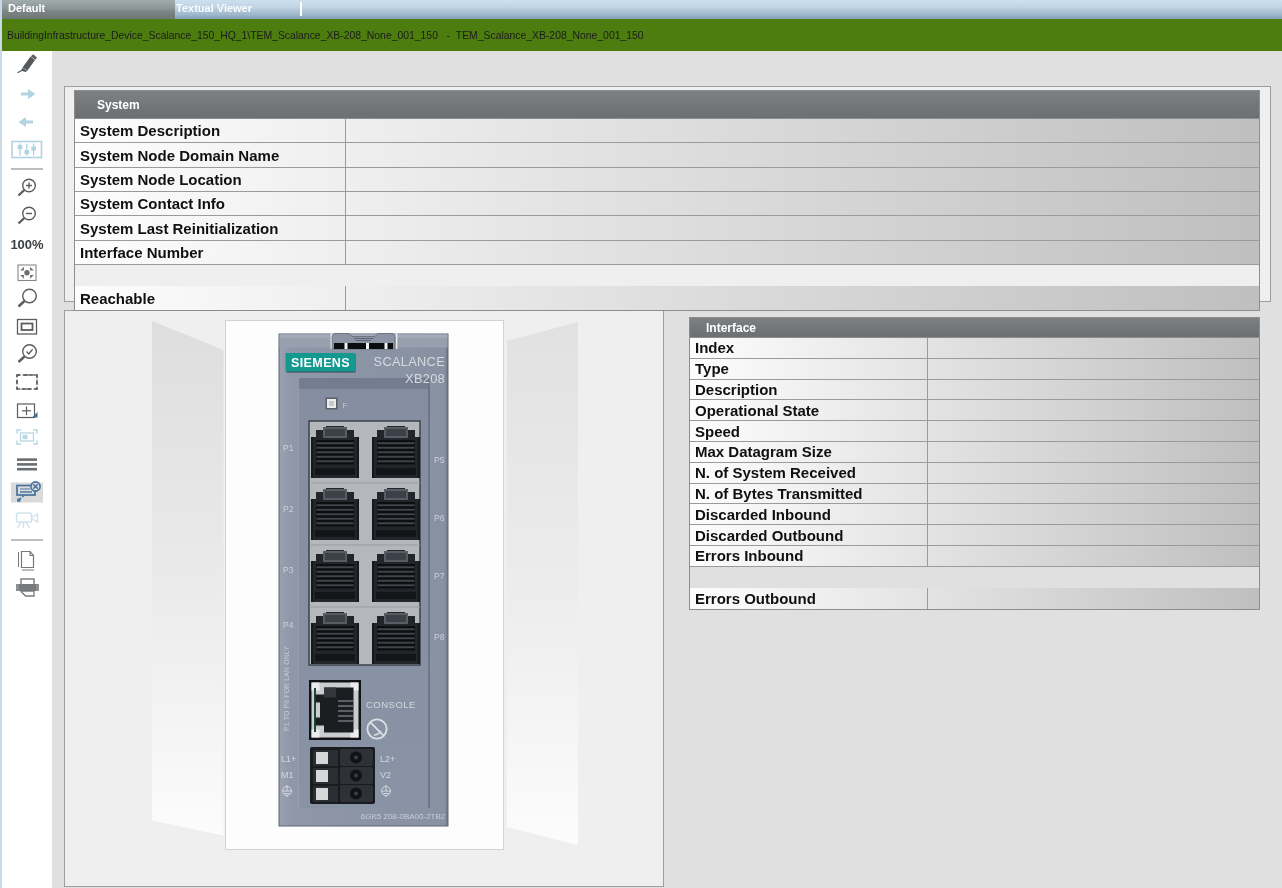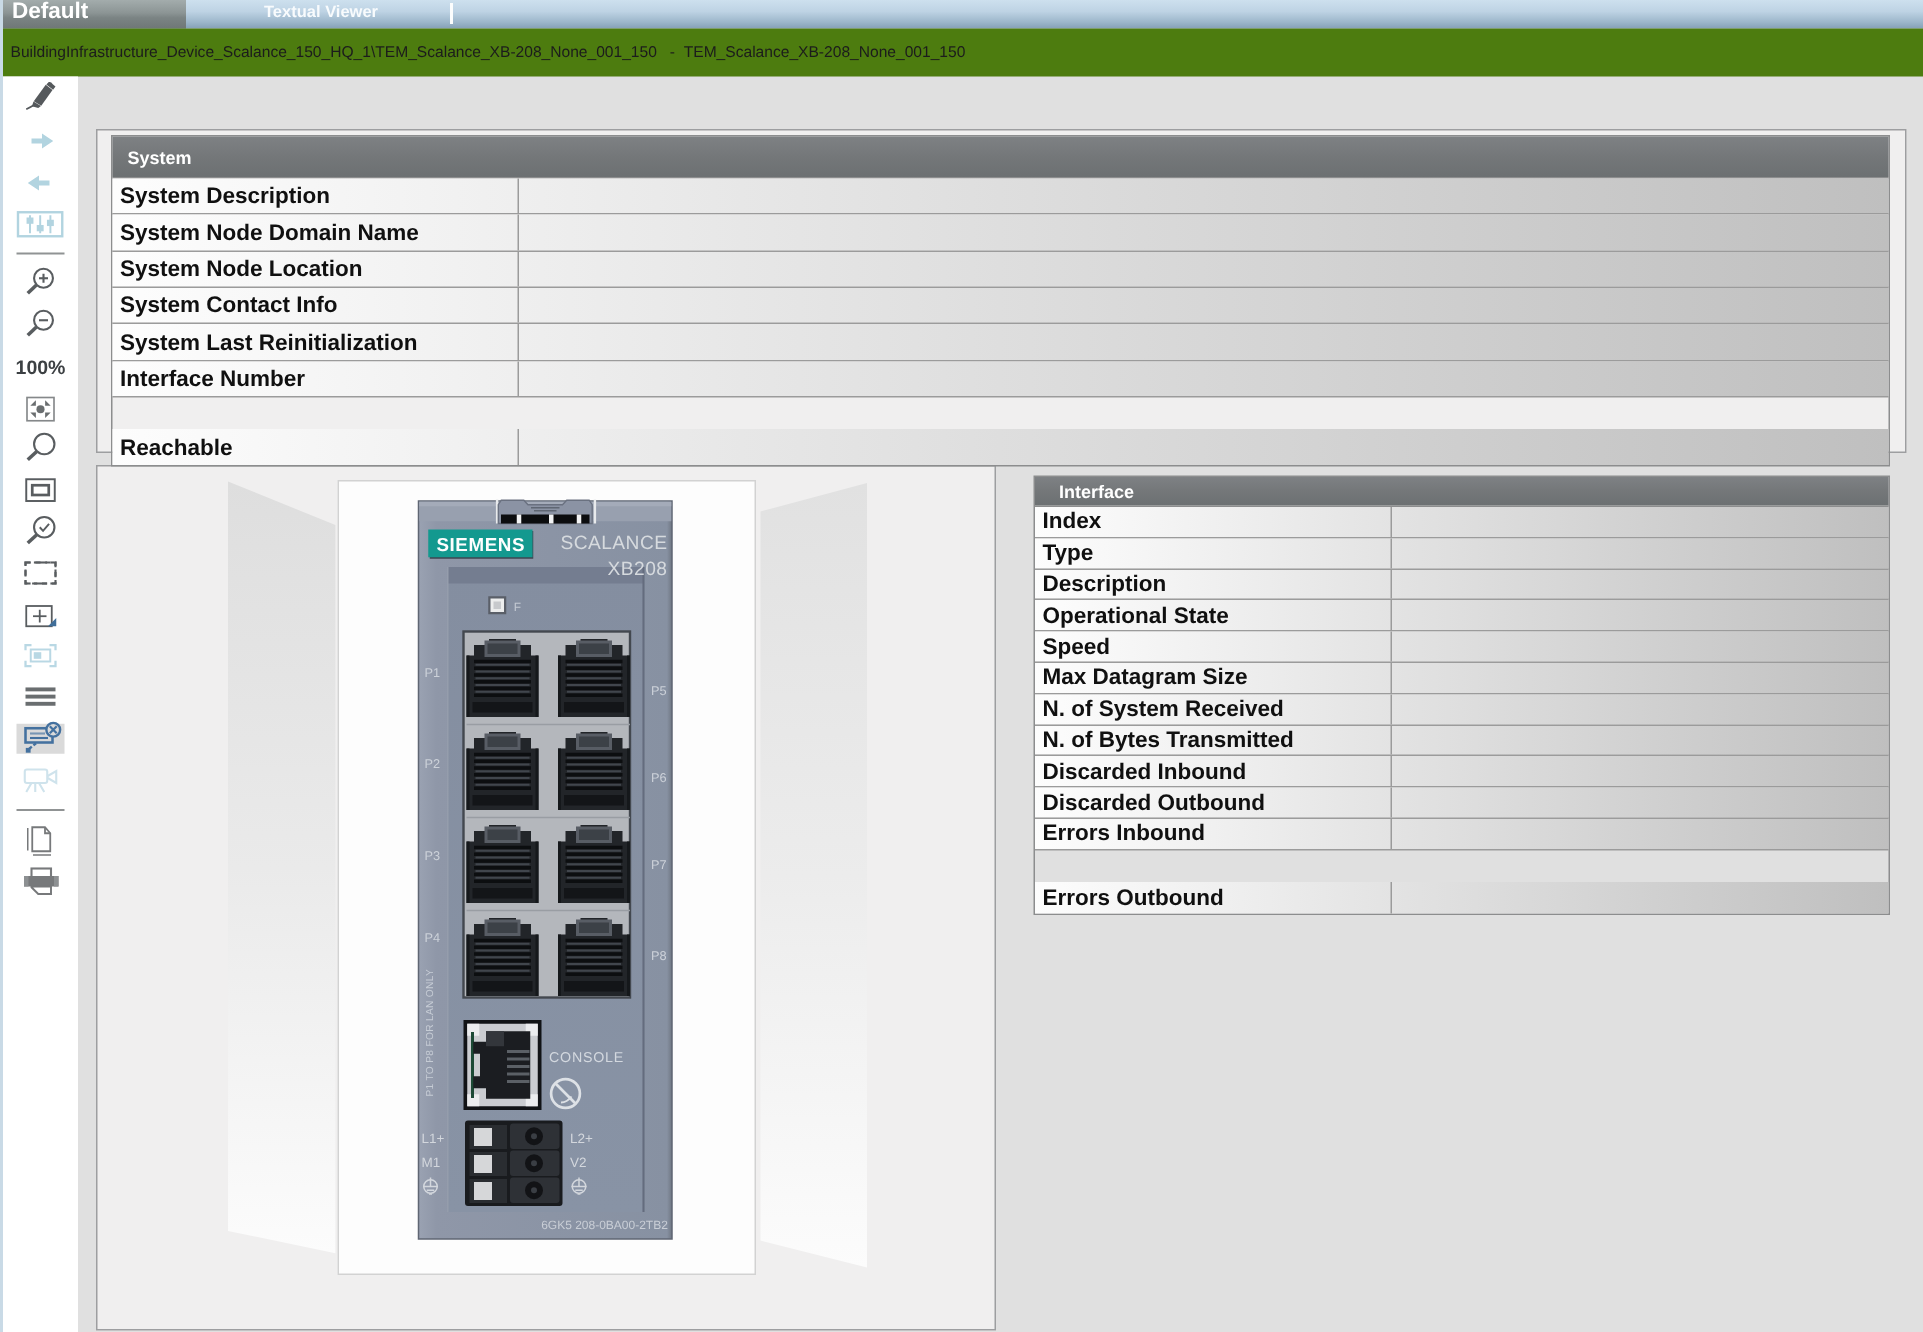"Default" #tab1 { font-size: 15px -> 11px; width: 124px -> 175px }
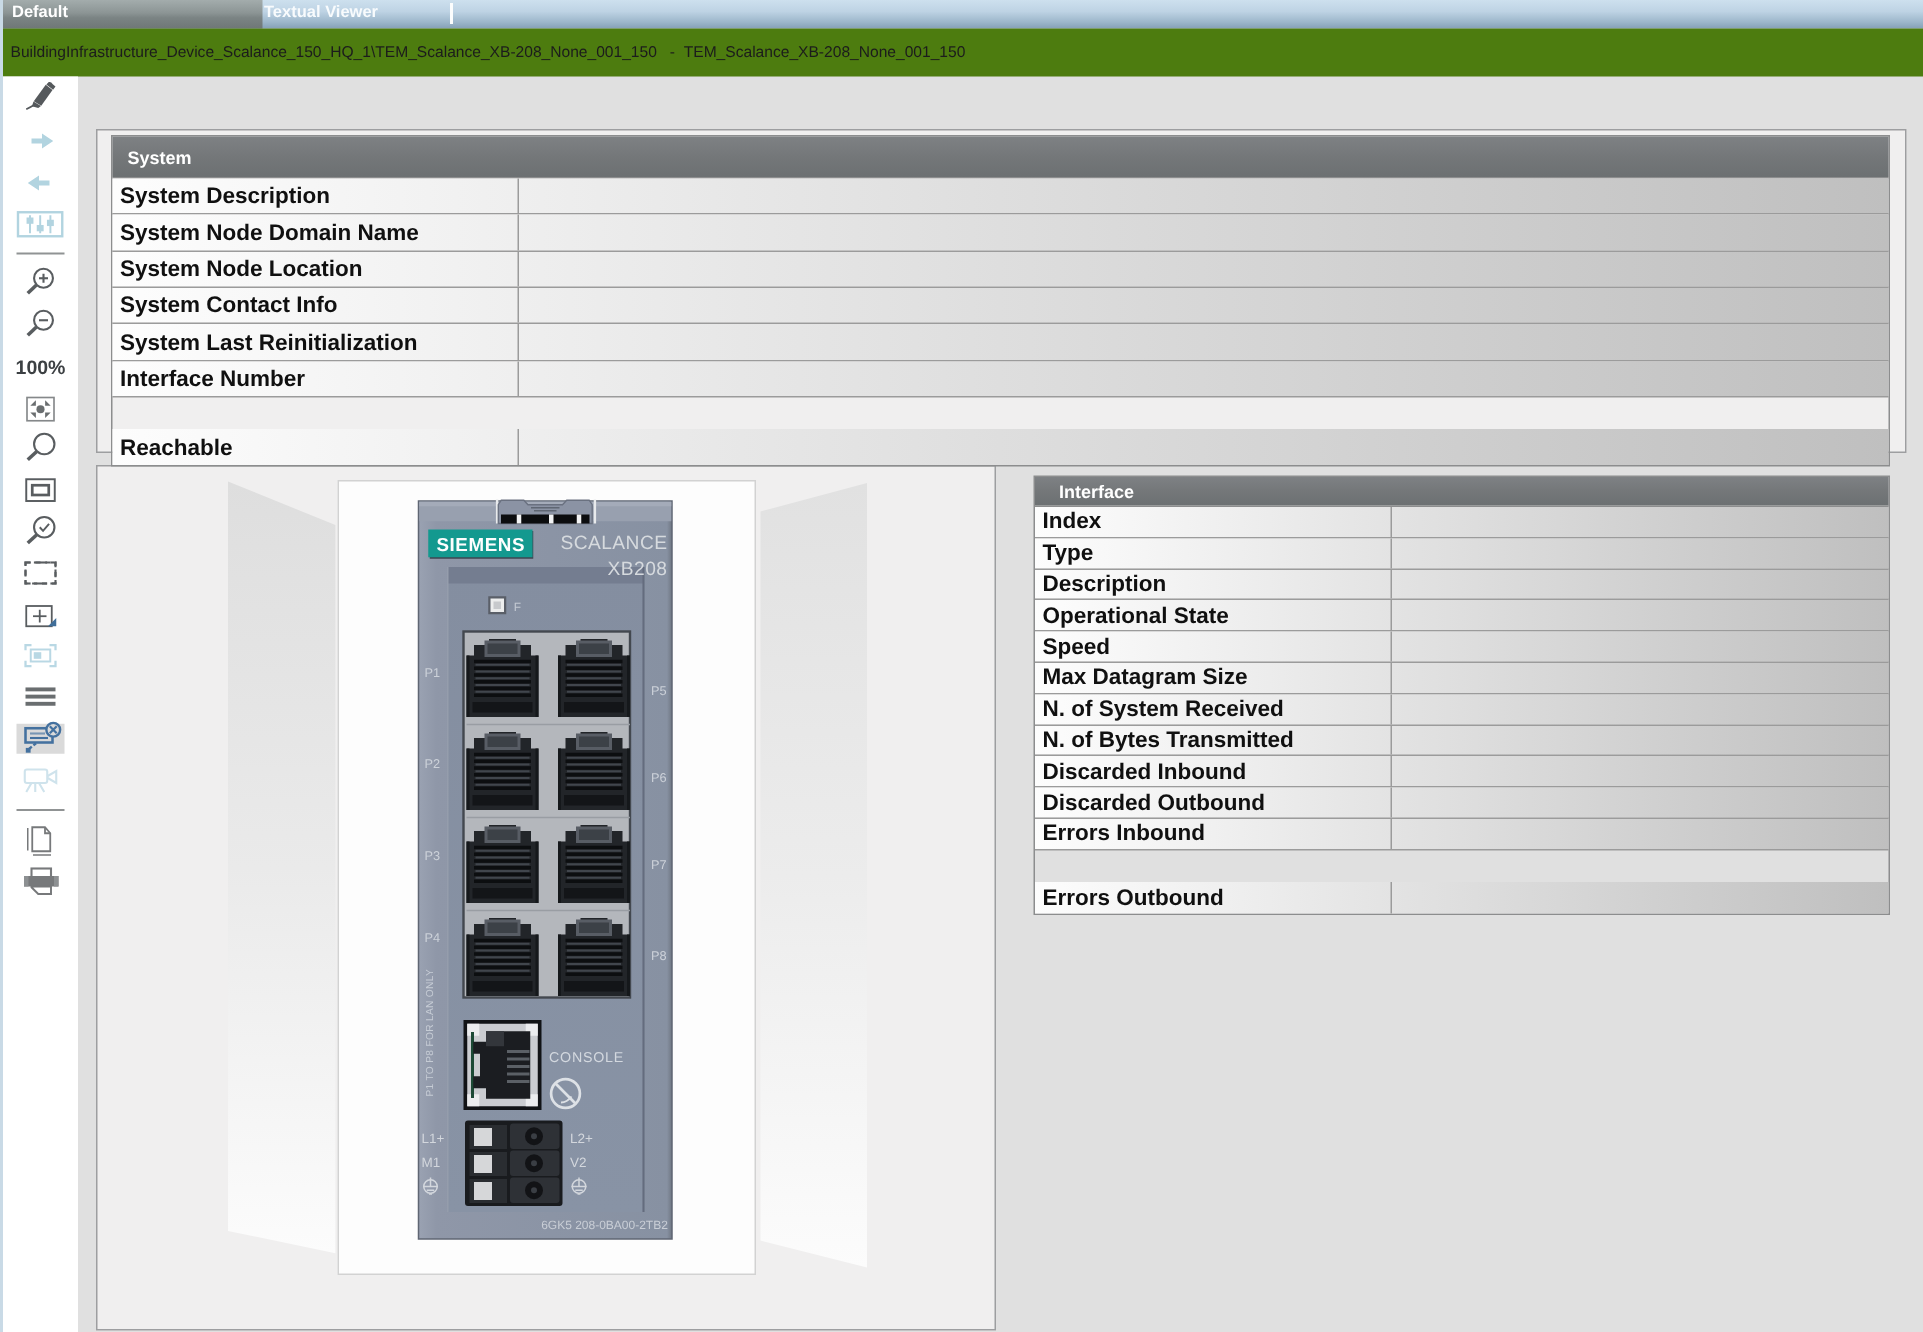"System" #systable .gh { padding-left: 10px -> 22px }
